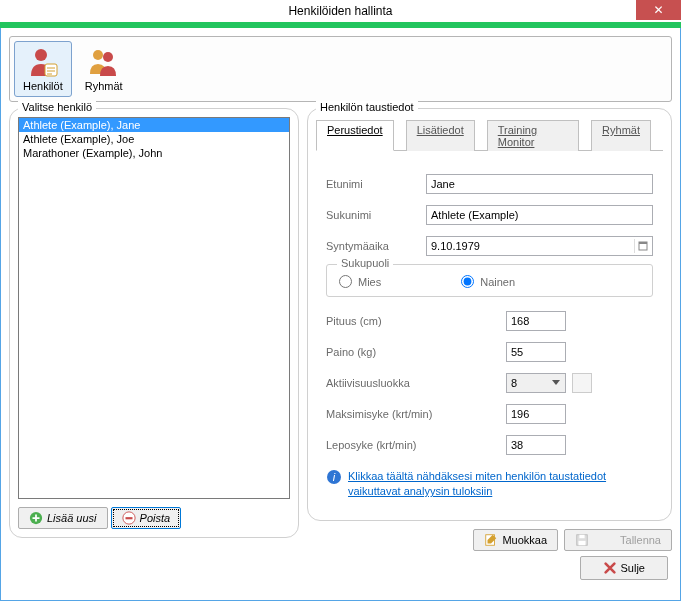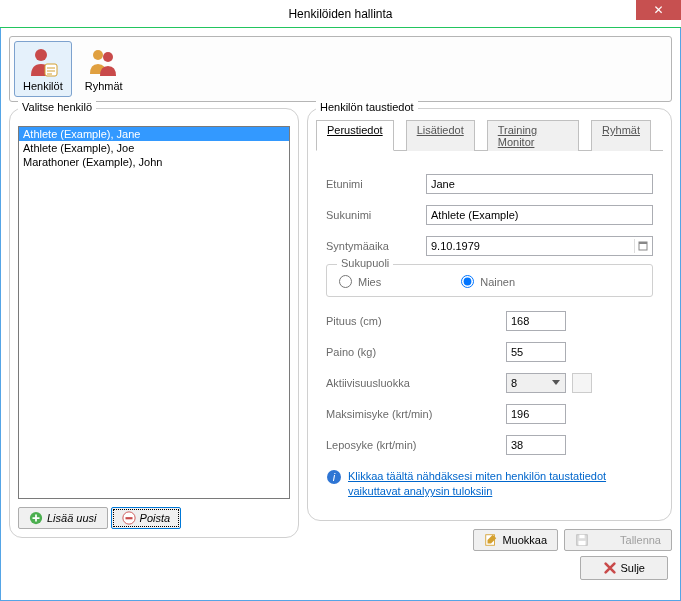"Henkilöiden hallinta" .titlebar { border-bottom: 1px solid #22c55e -> 6px solid #22c55e }
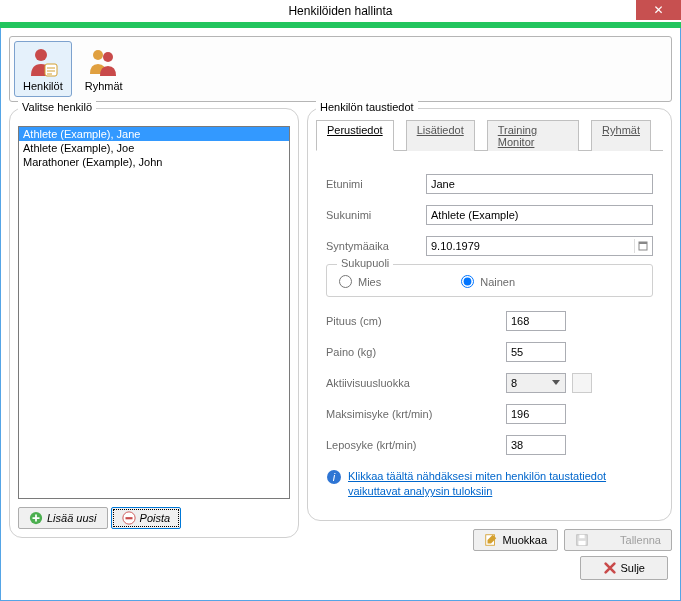"Athlete (Example), Jane" .person-list { margin-top: 9px -> 0 }
